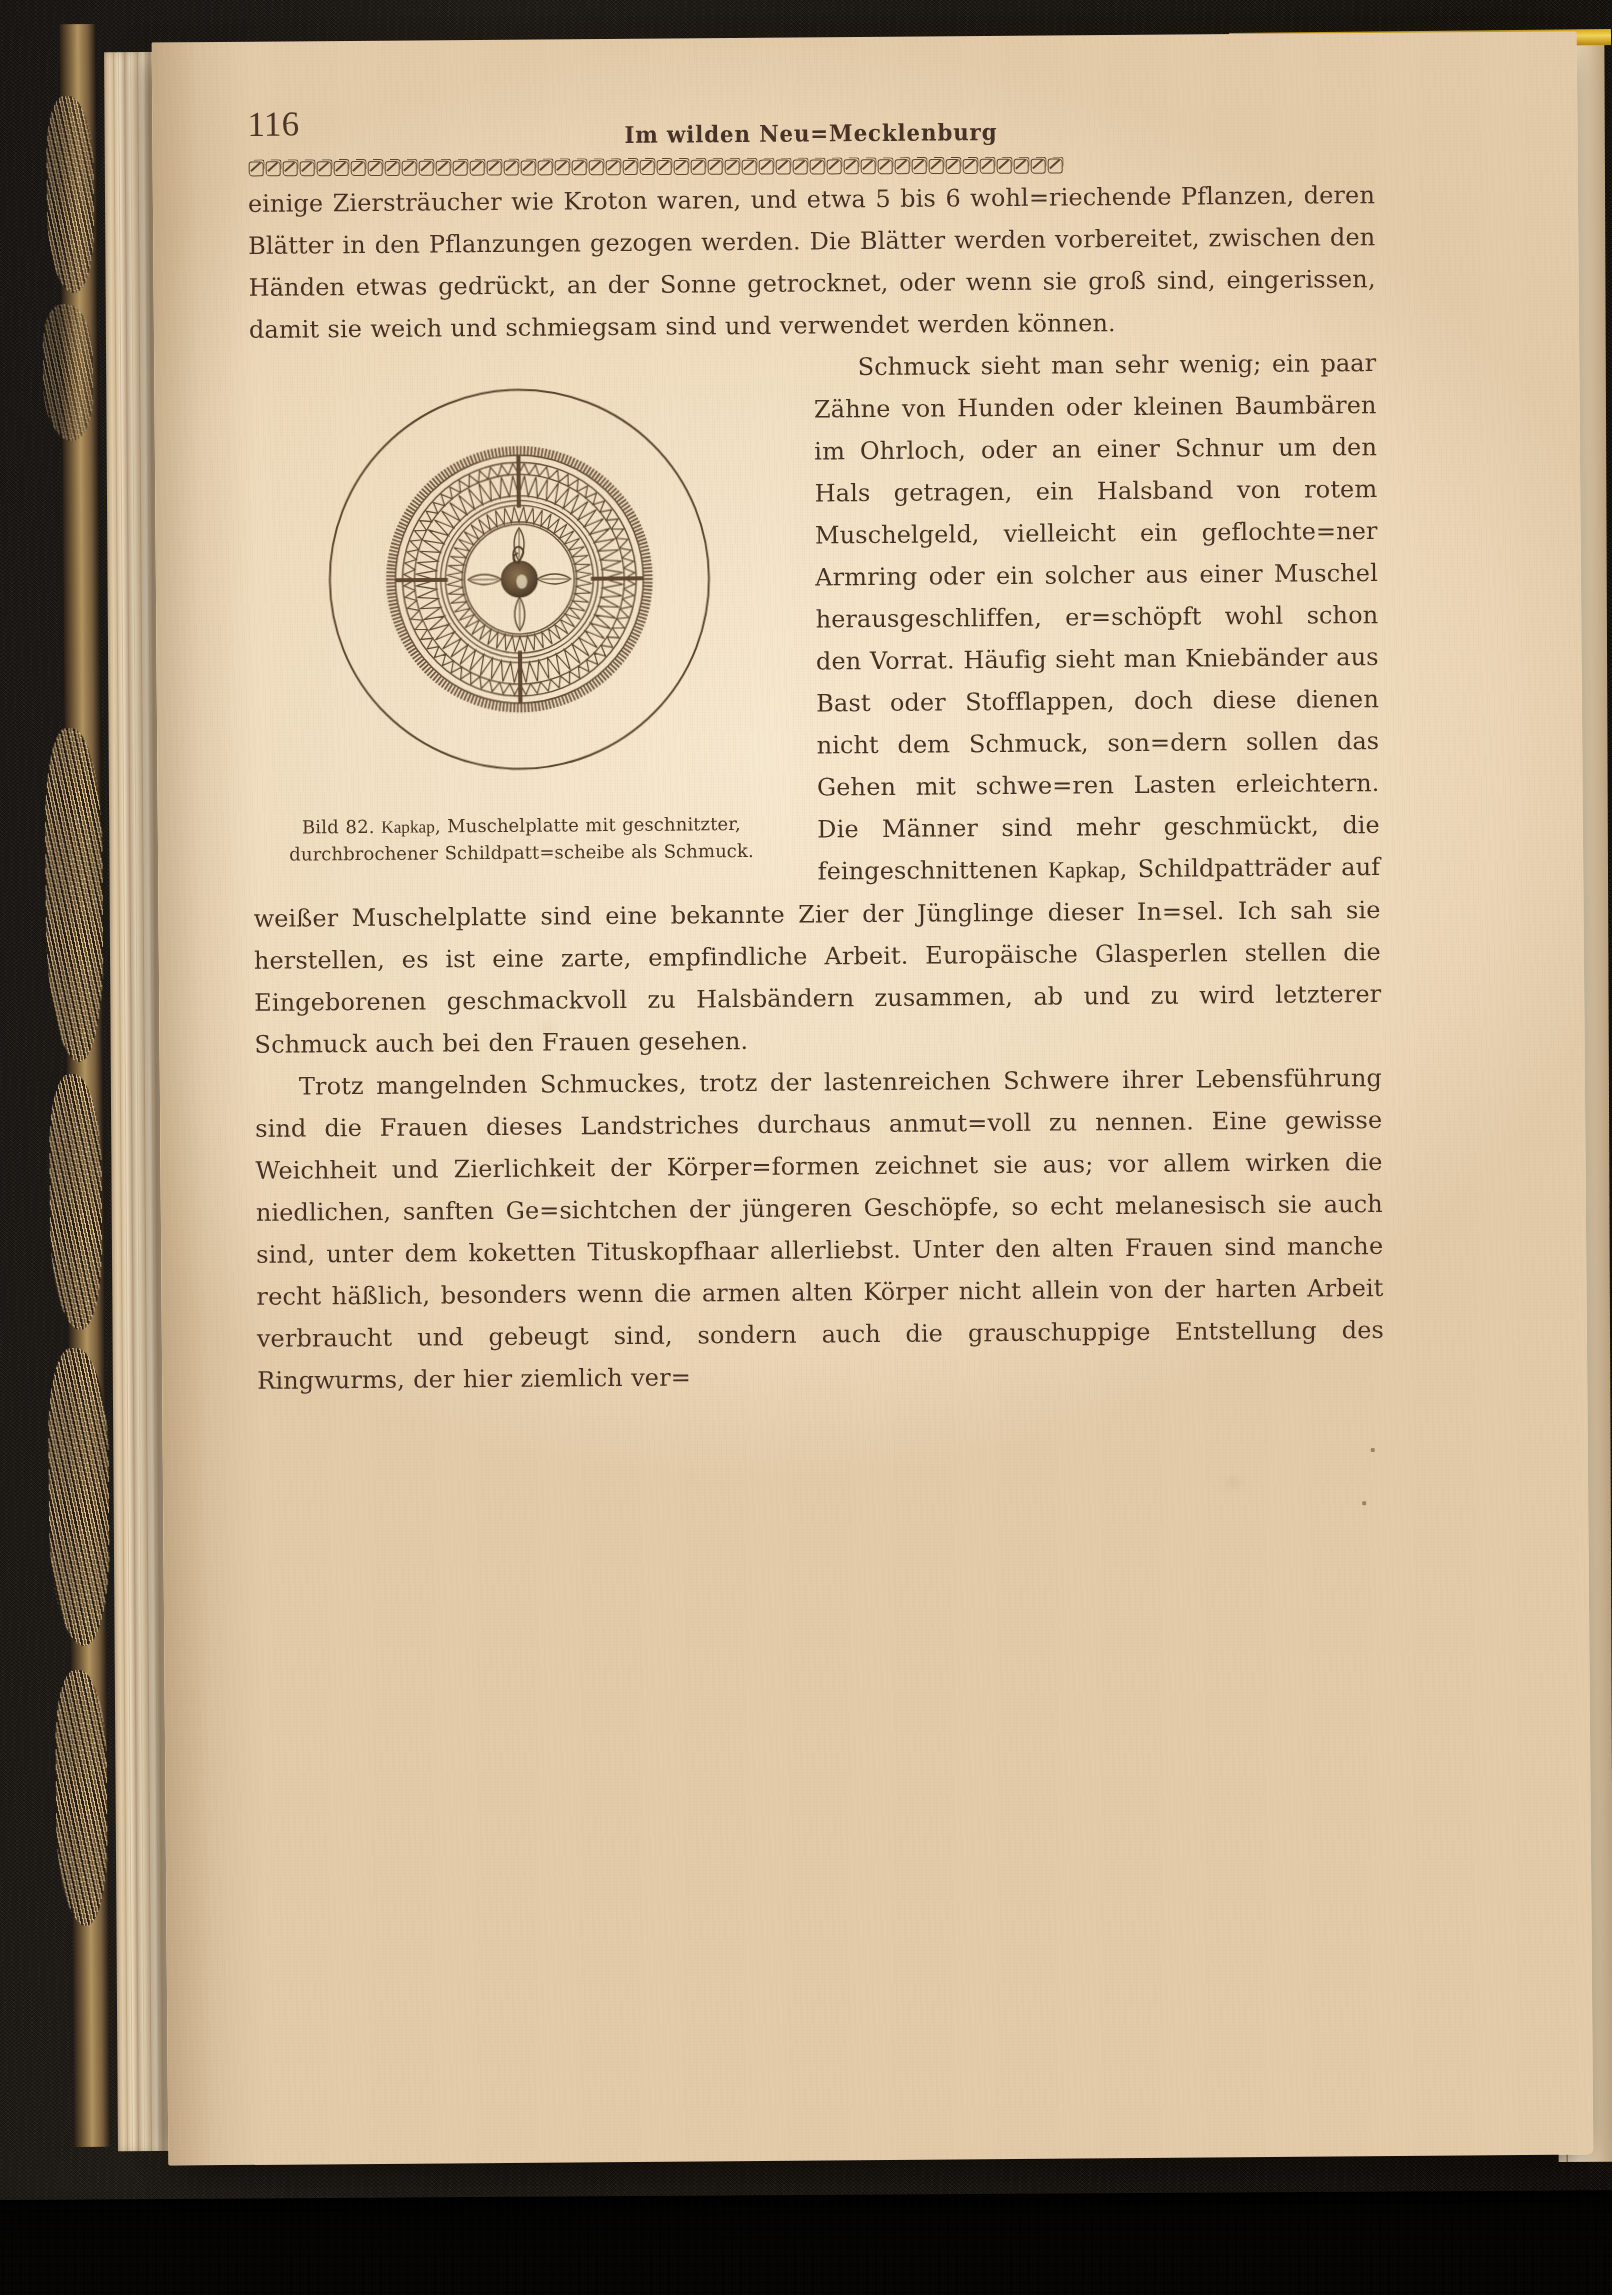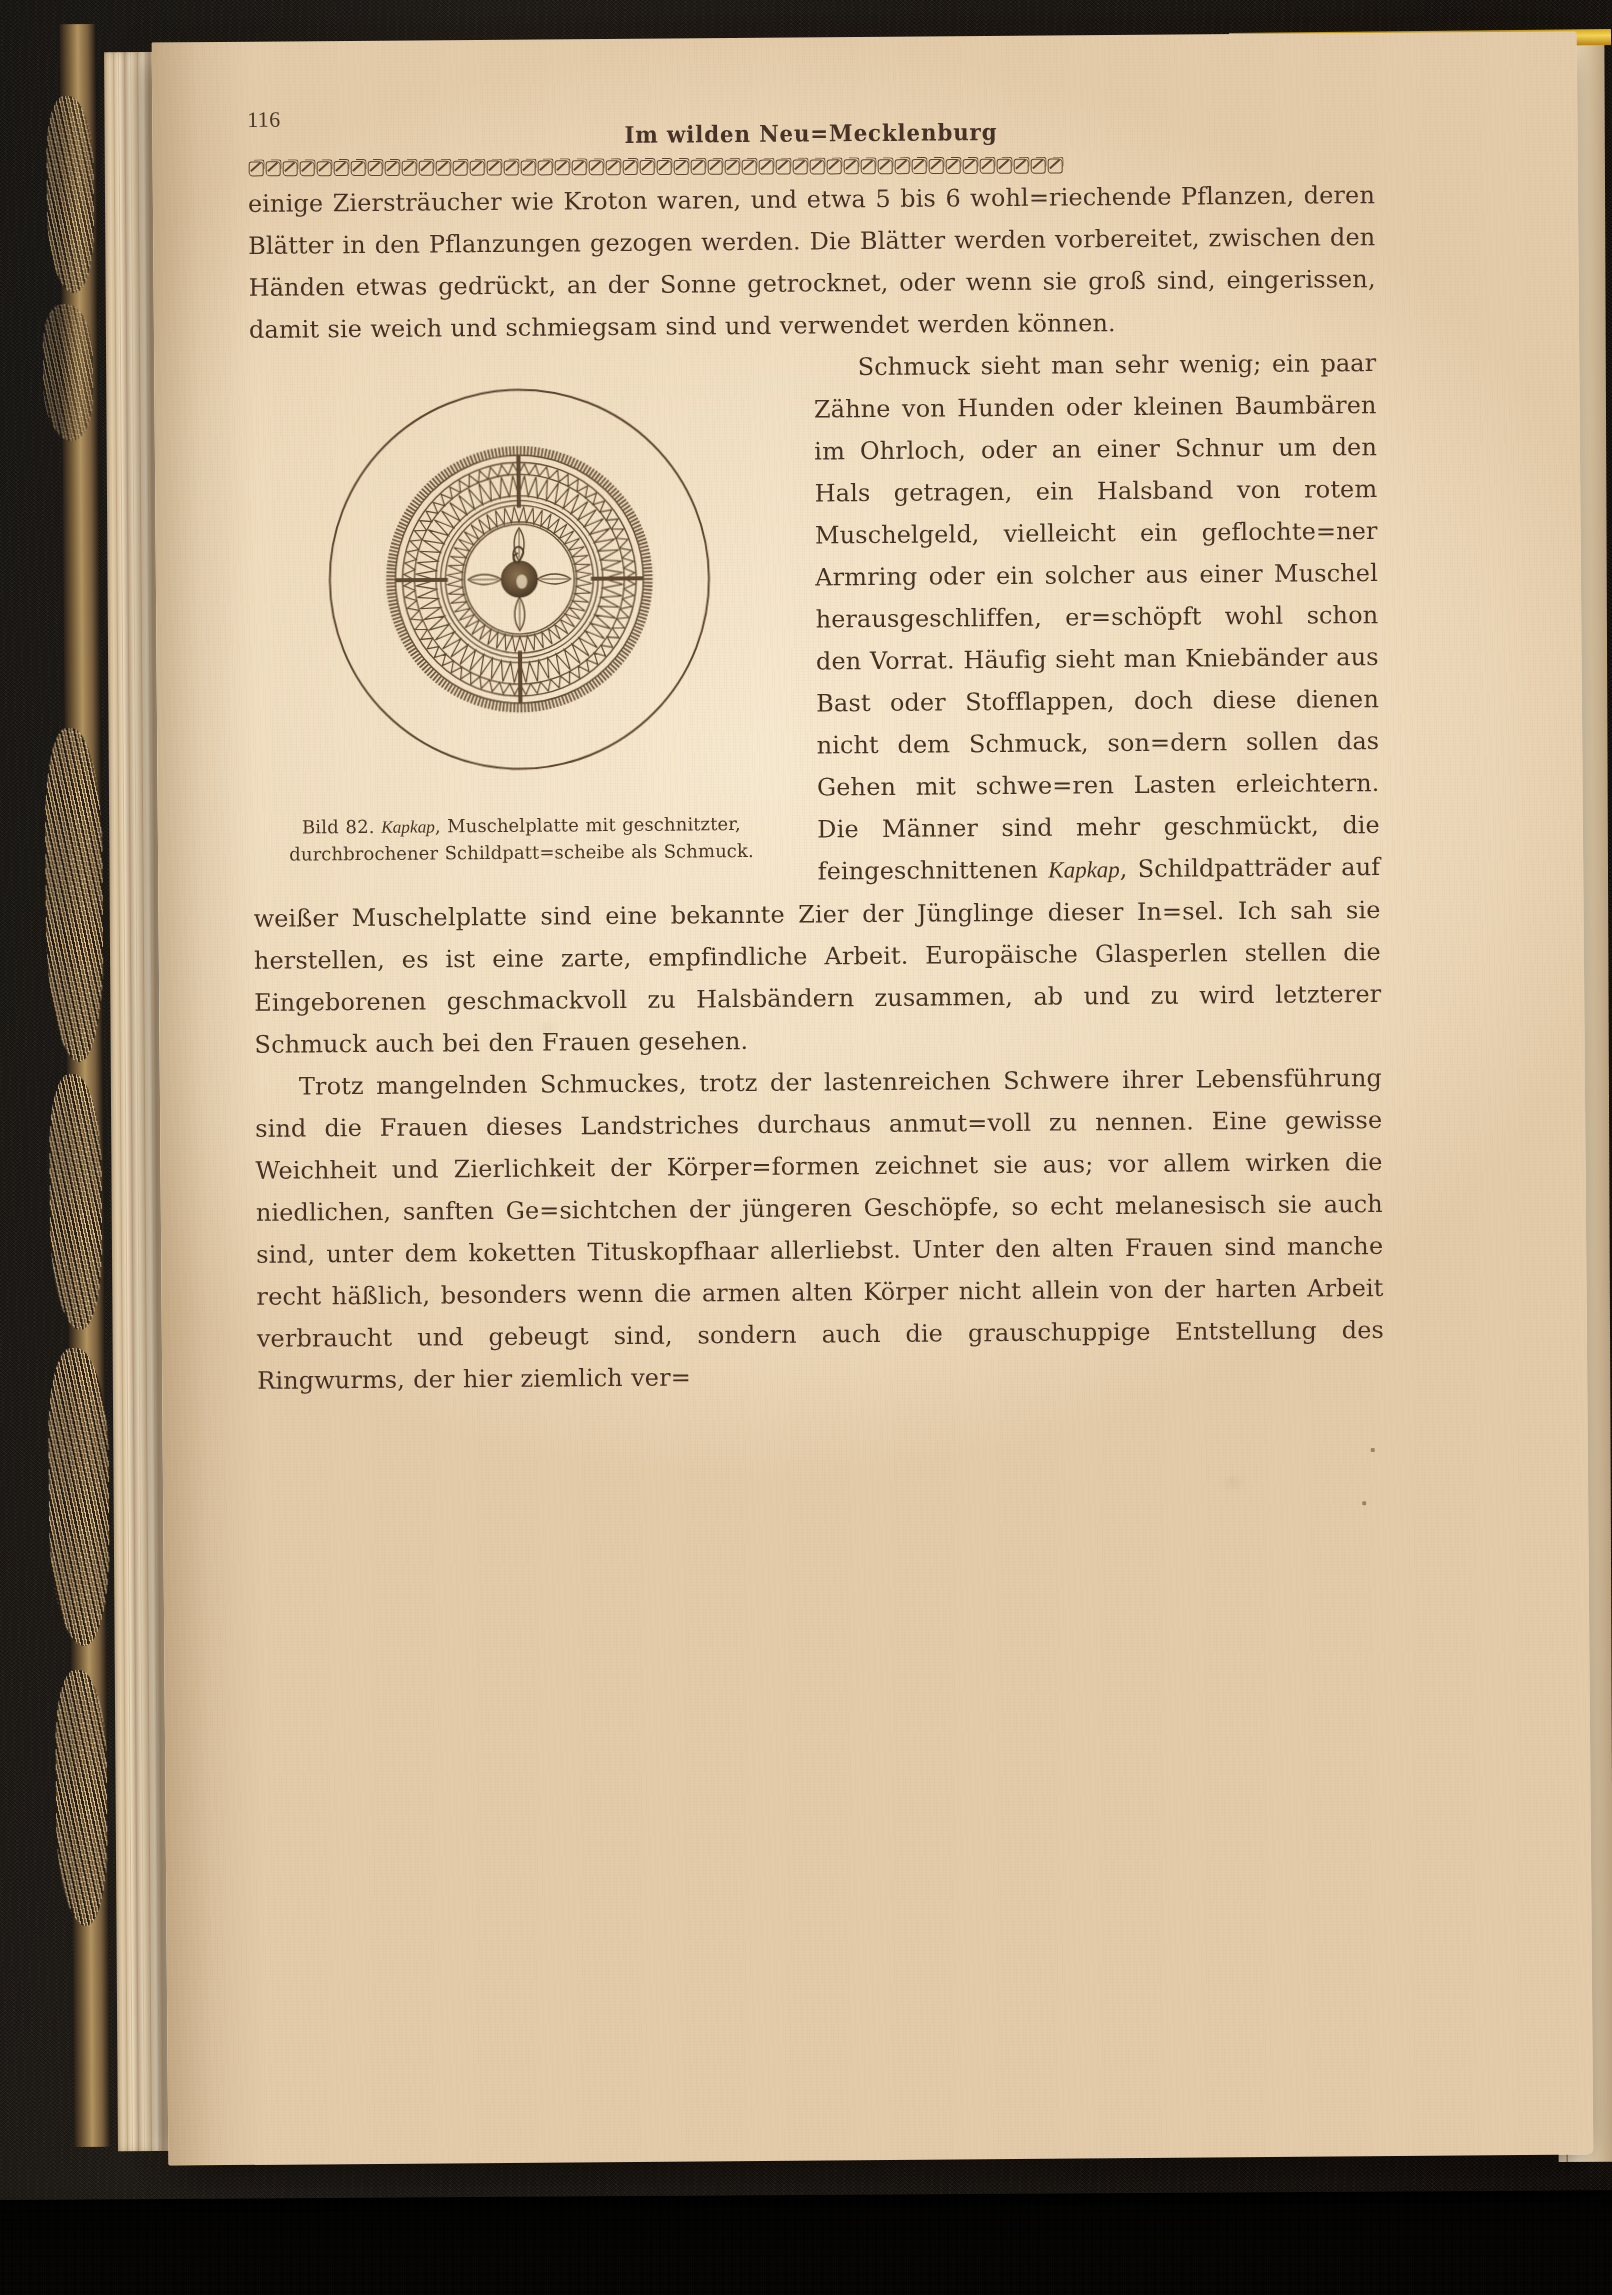"116" .folio { bottom: 18px -> 6px; font-size: 22px -> 35px }
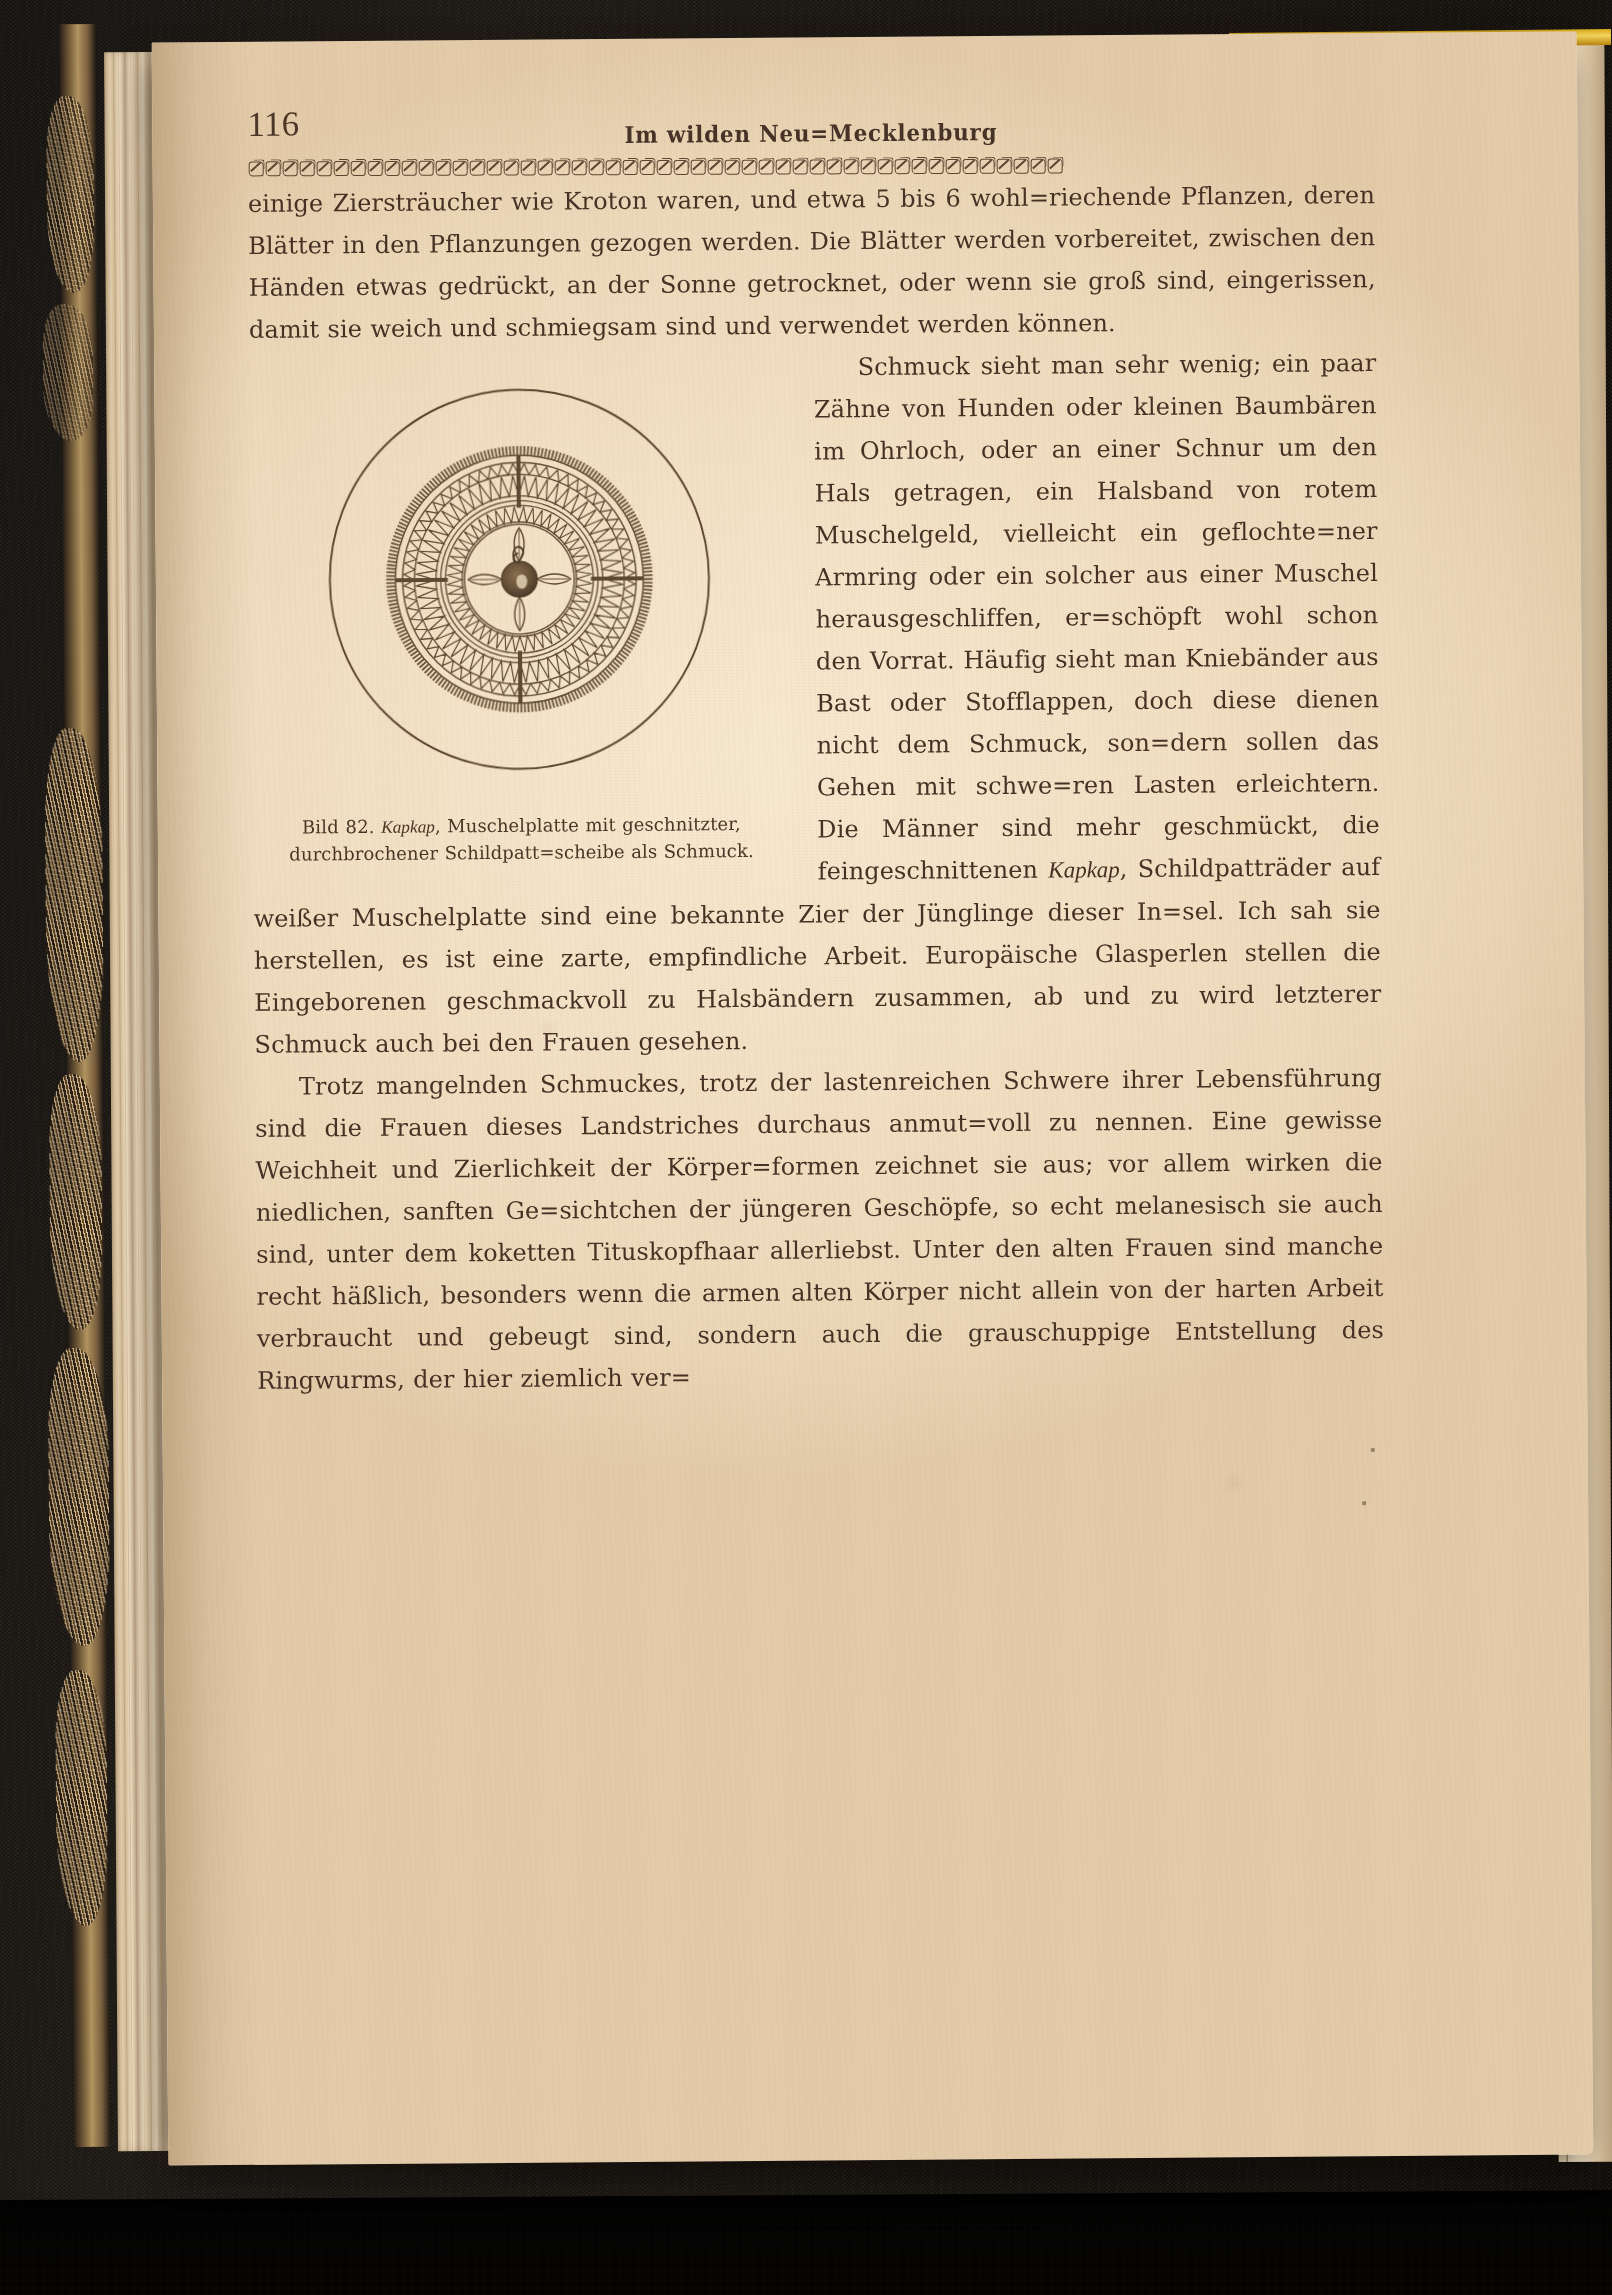"Kapkap" .lat { font-style: italic -> none }
